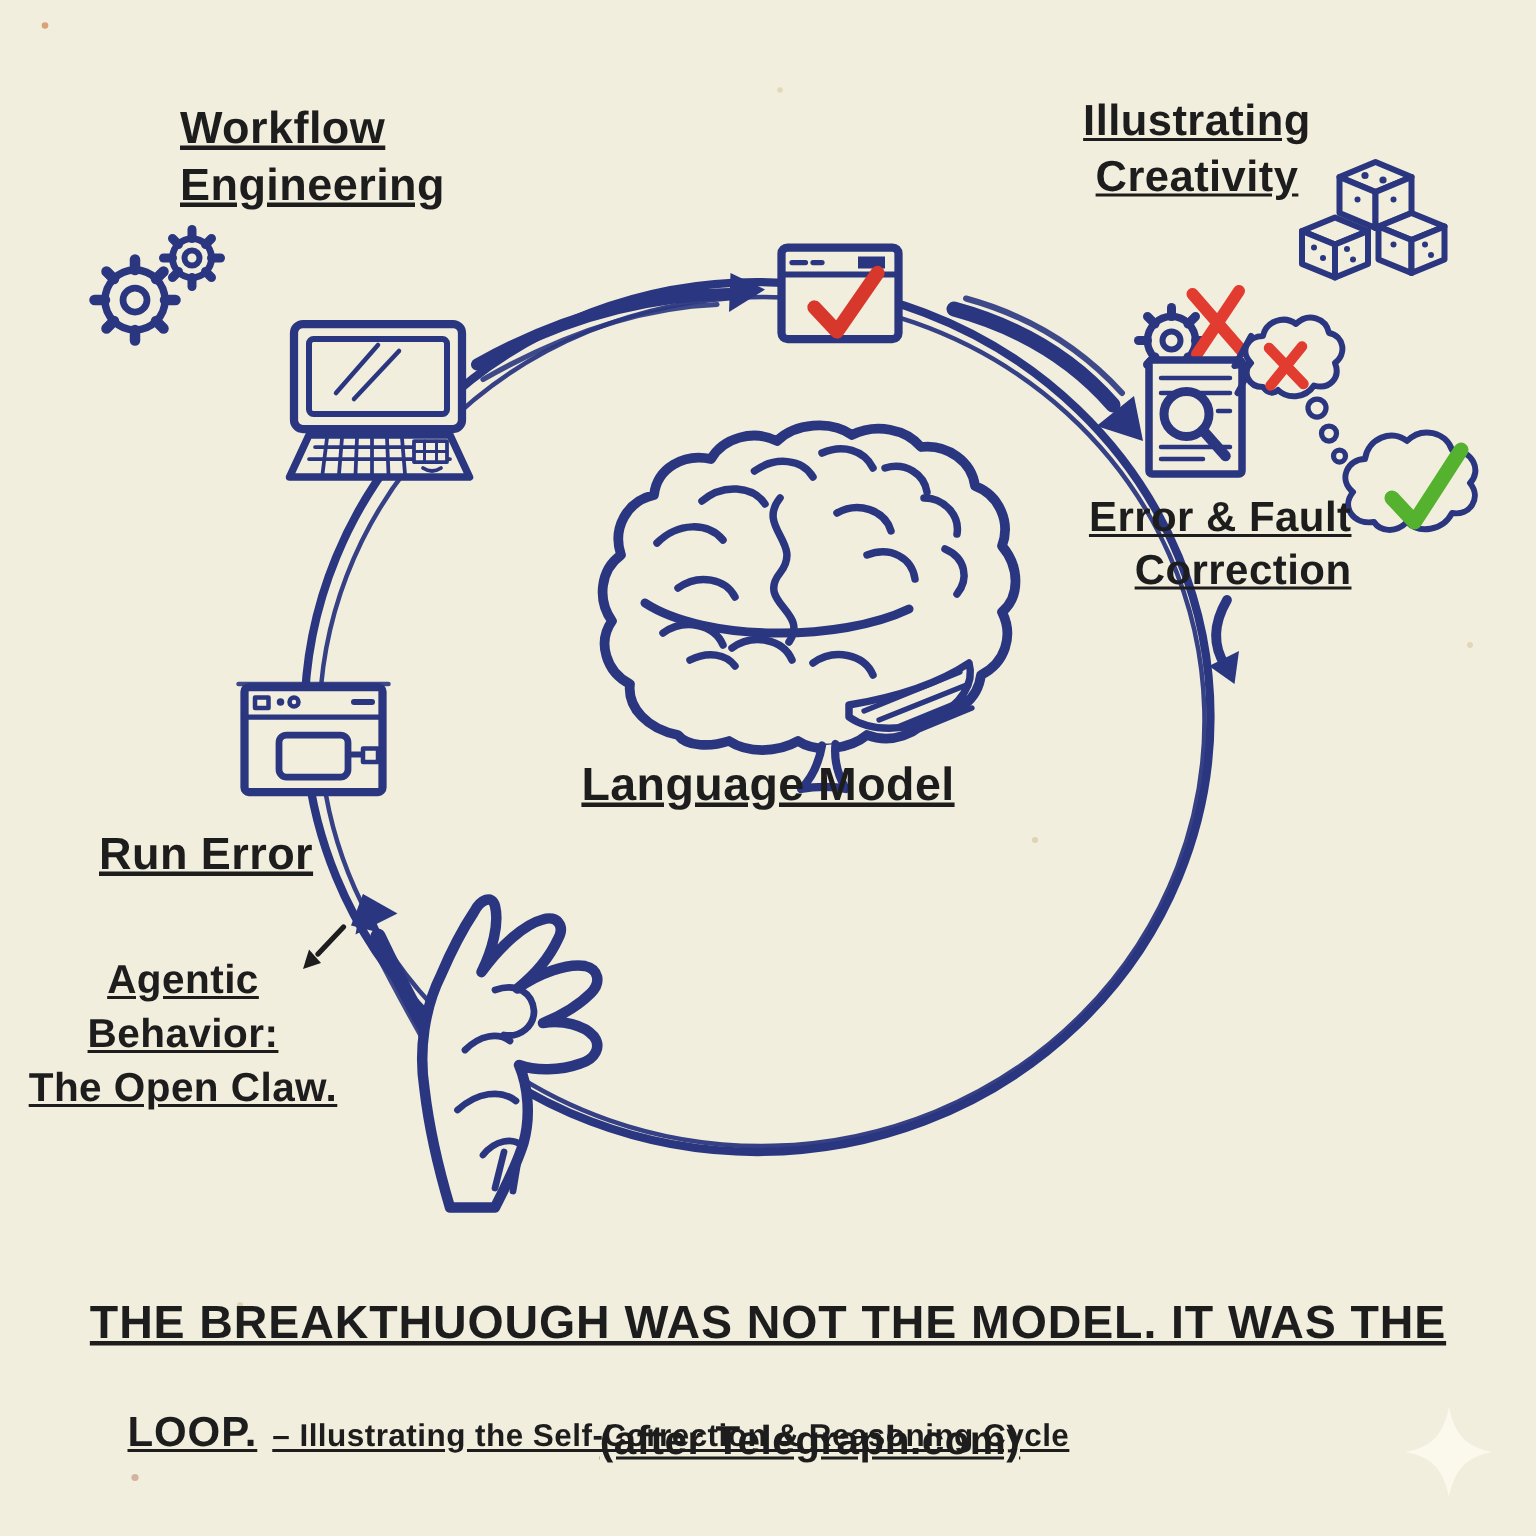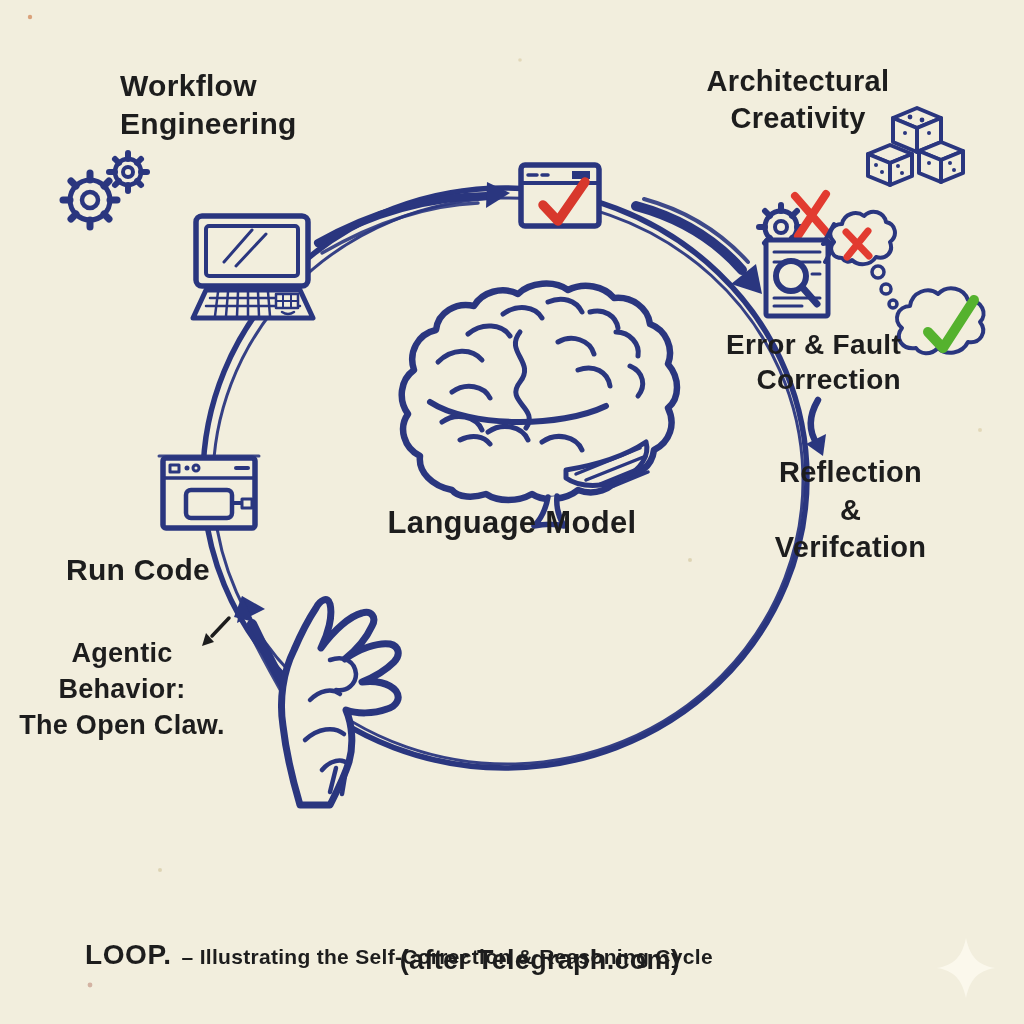"Workflow" .label { text-decoration: none -> underline }
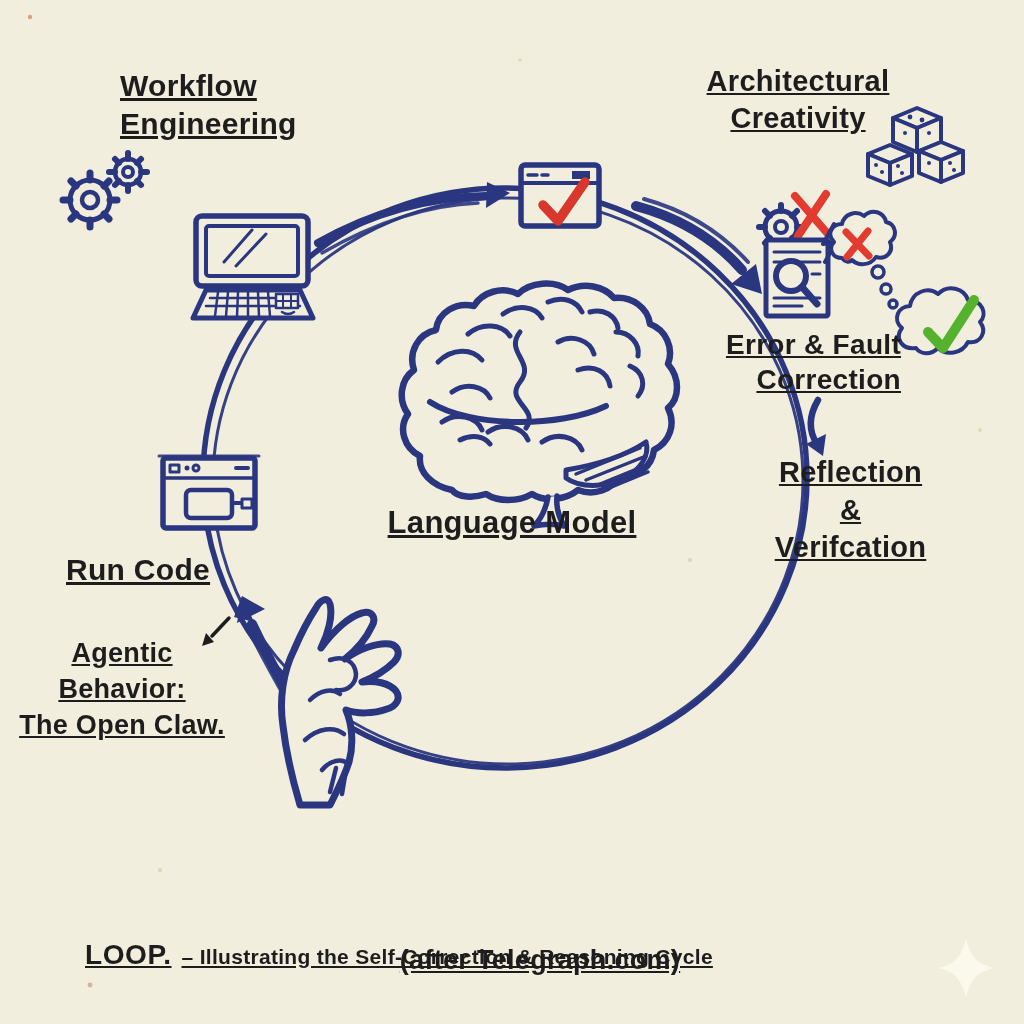"Architectural" div.label { text: Architectural -> Illustrating }
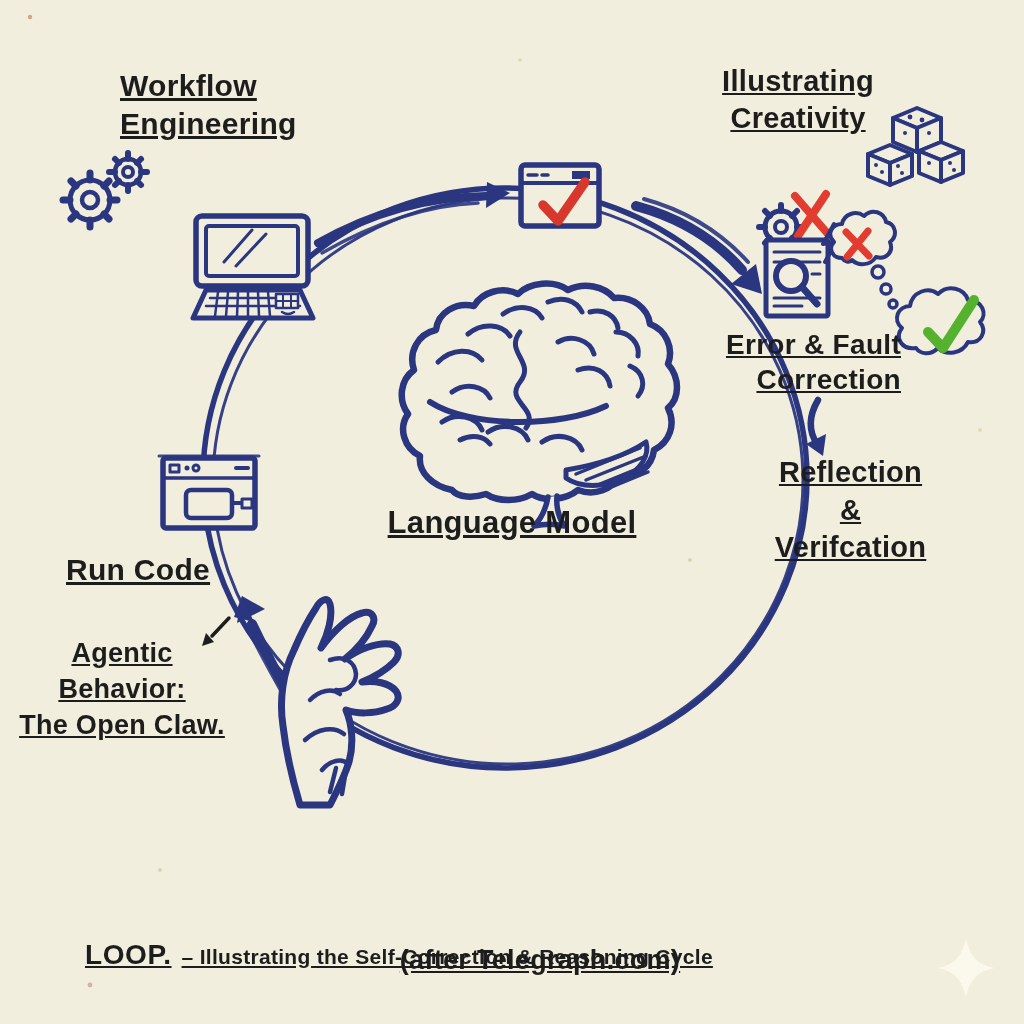"Reflection" div.label { html: <div>Reflection &amp; Verifcation</div> -> none }
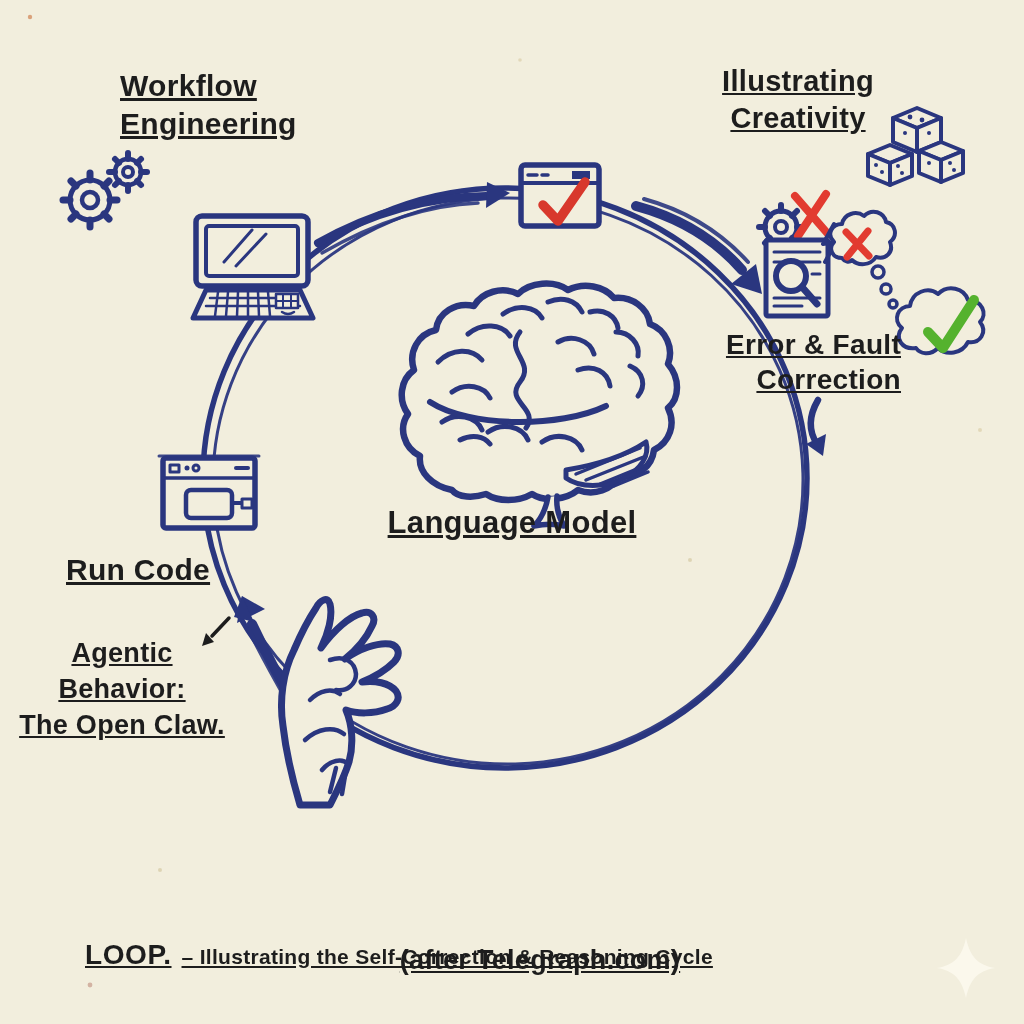"Run Code" div.label { text: Code -> Error }
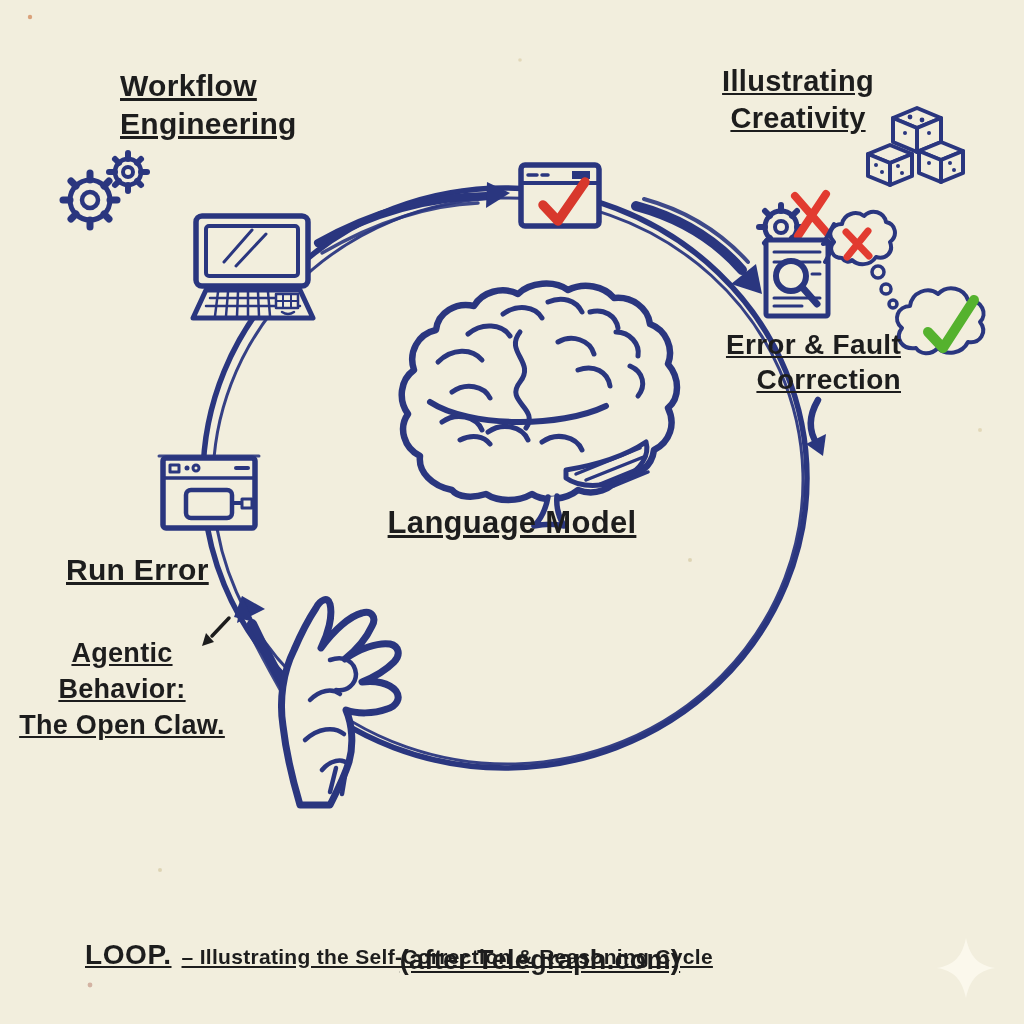"THE BREAKTHUOUGH WAS NOT THE" div.label { html: none -> <div>THE BREAKTHUOUGH WAS NOT THE MODEL. IT WAS THE</div> }
